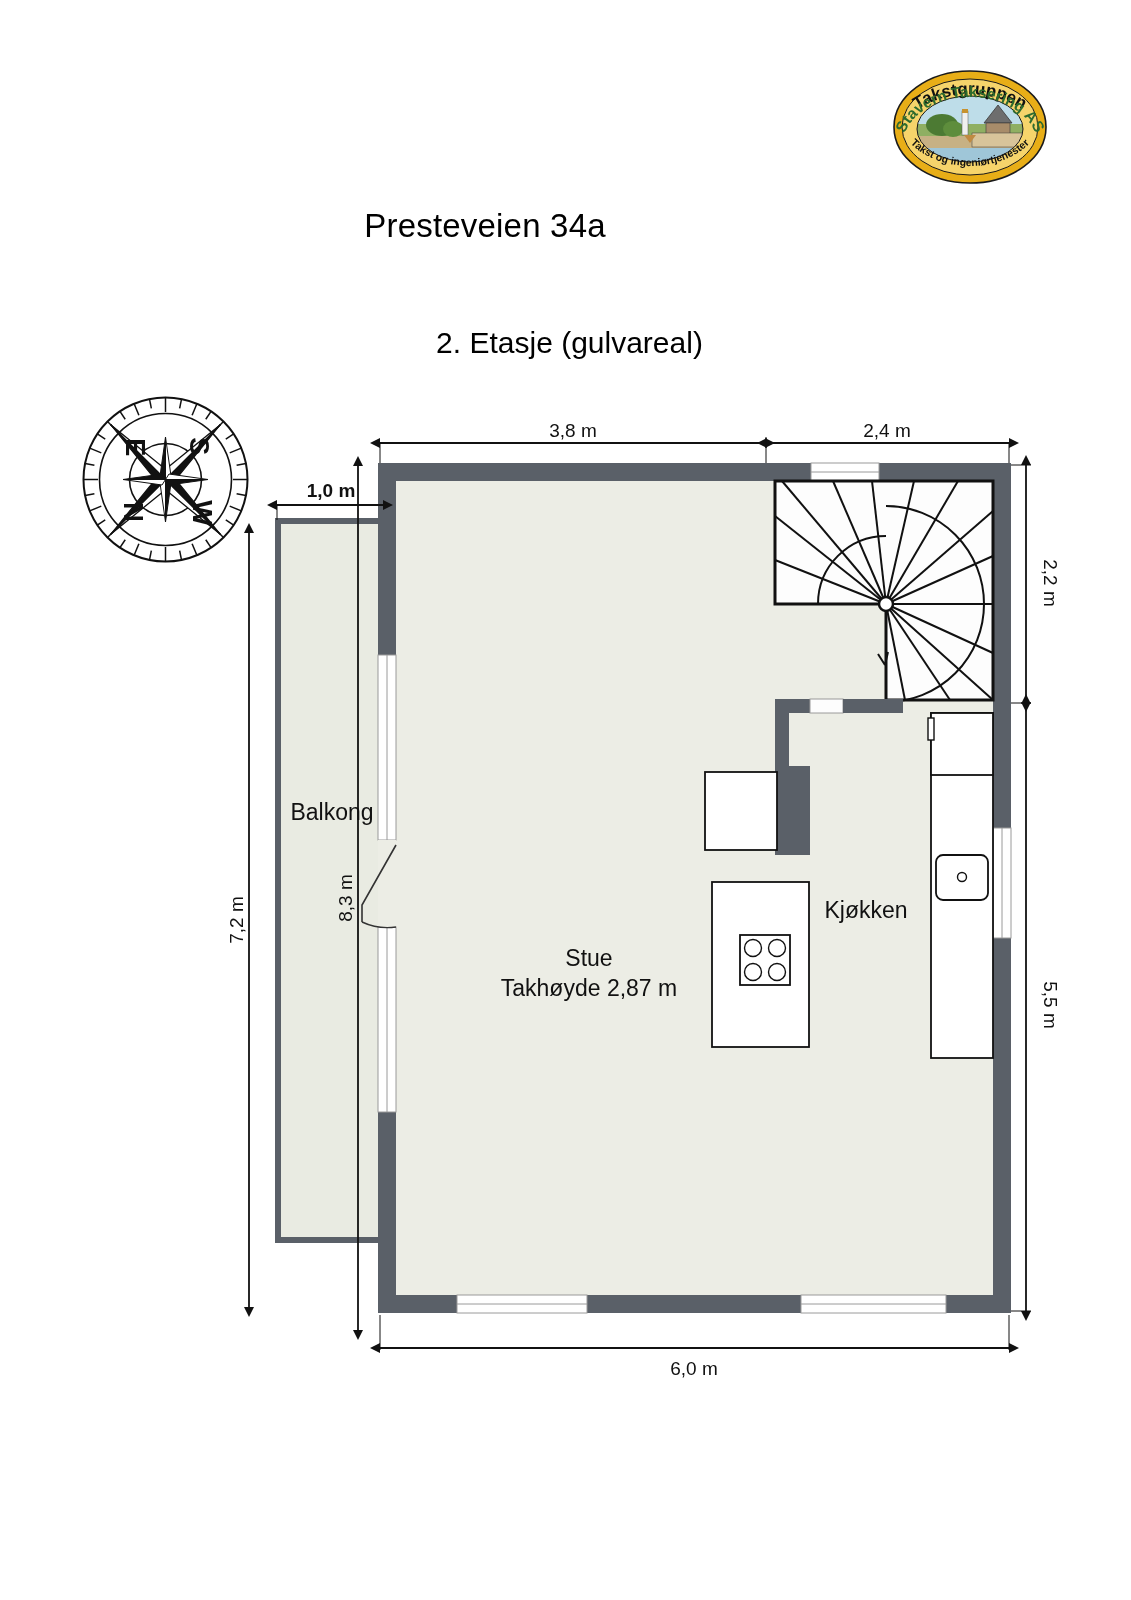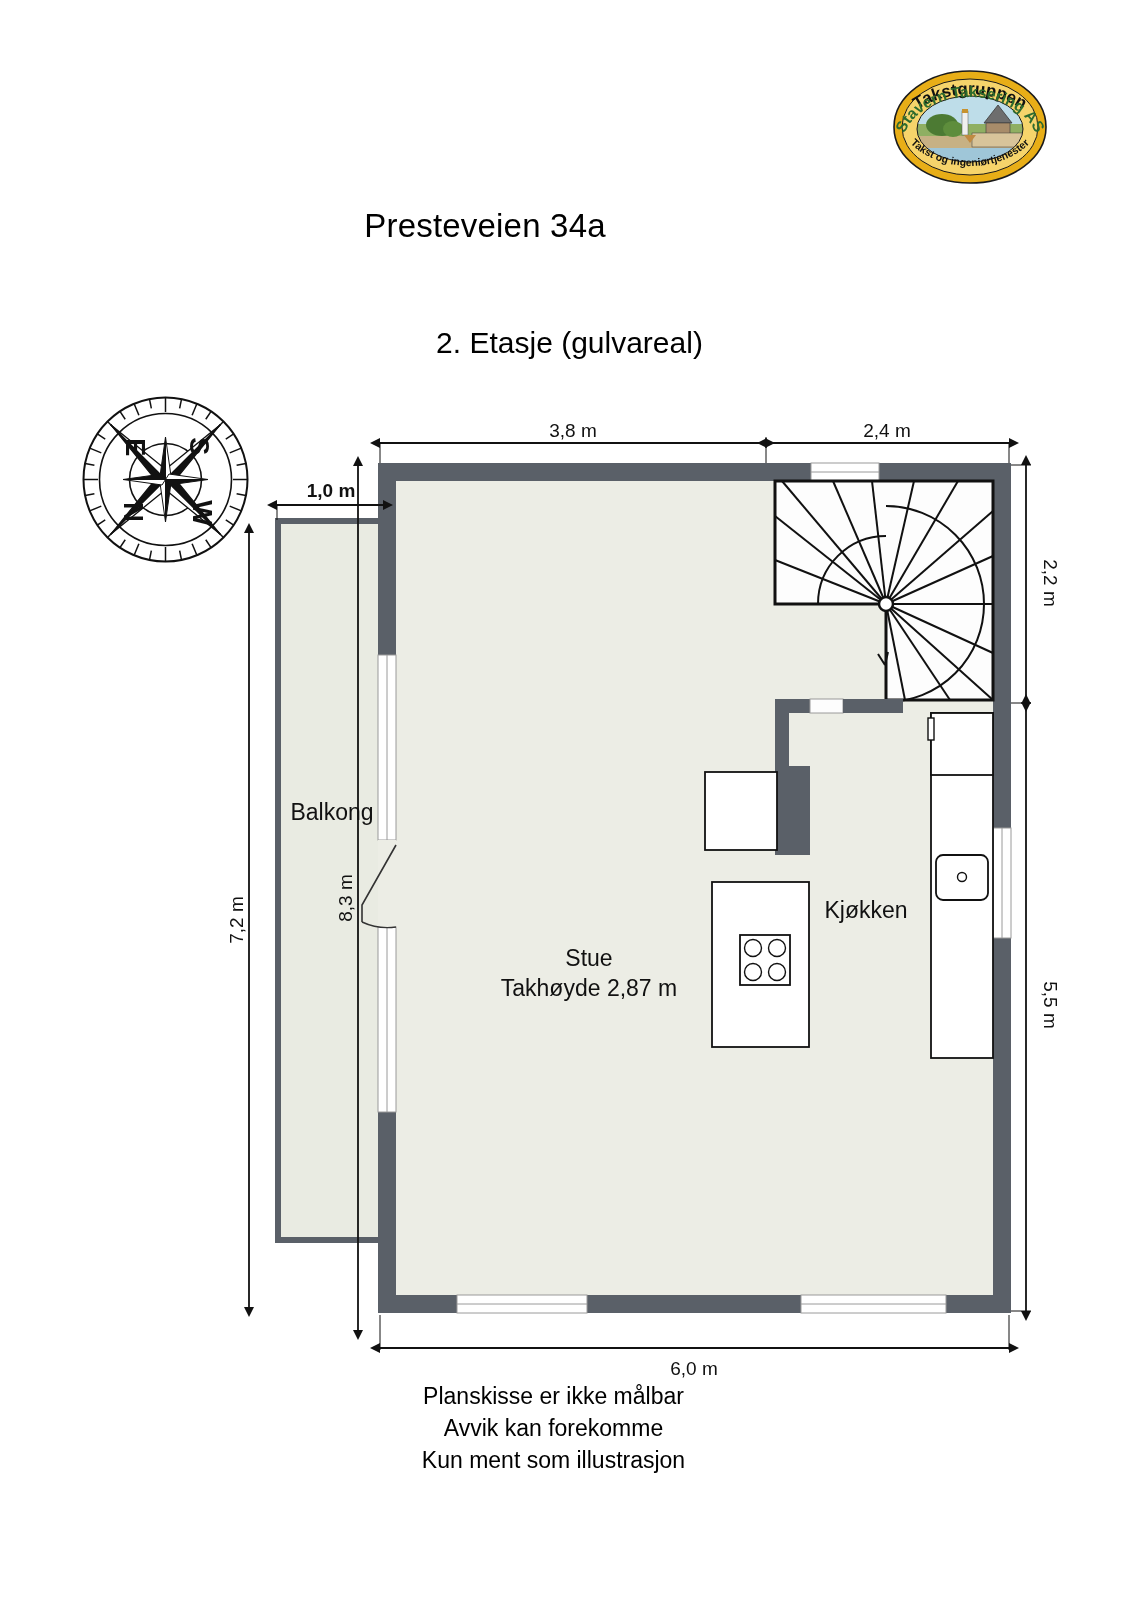"Planskisse er ikke målbar" div.notes { html: <div> <div>Planskisse er ikke målbar</div> <div>Avvik kan forekomme</div> <div>Kun ment som illustrasjon</div> </div> -> none }
